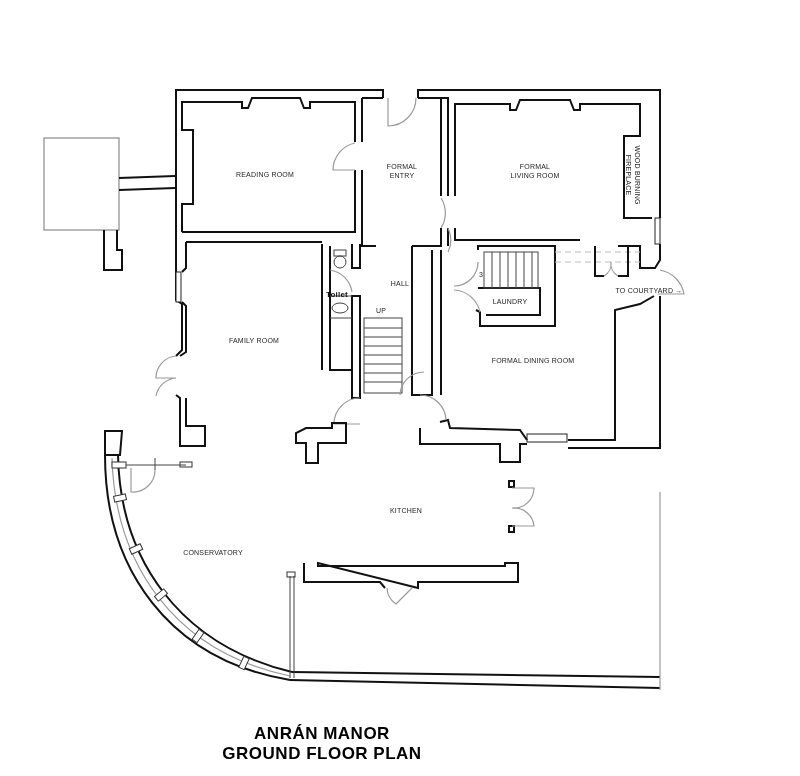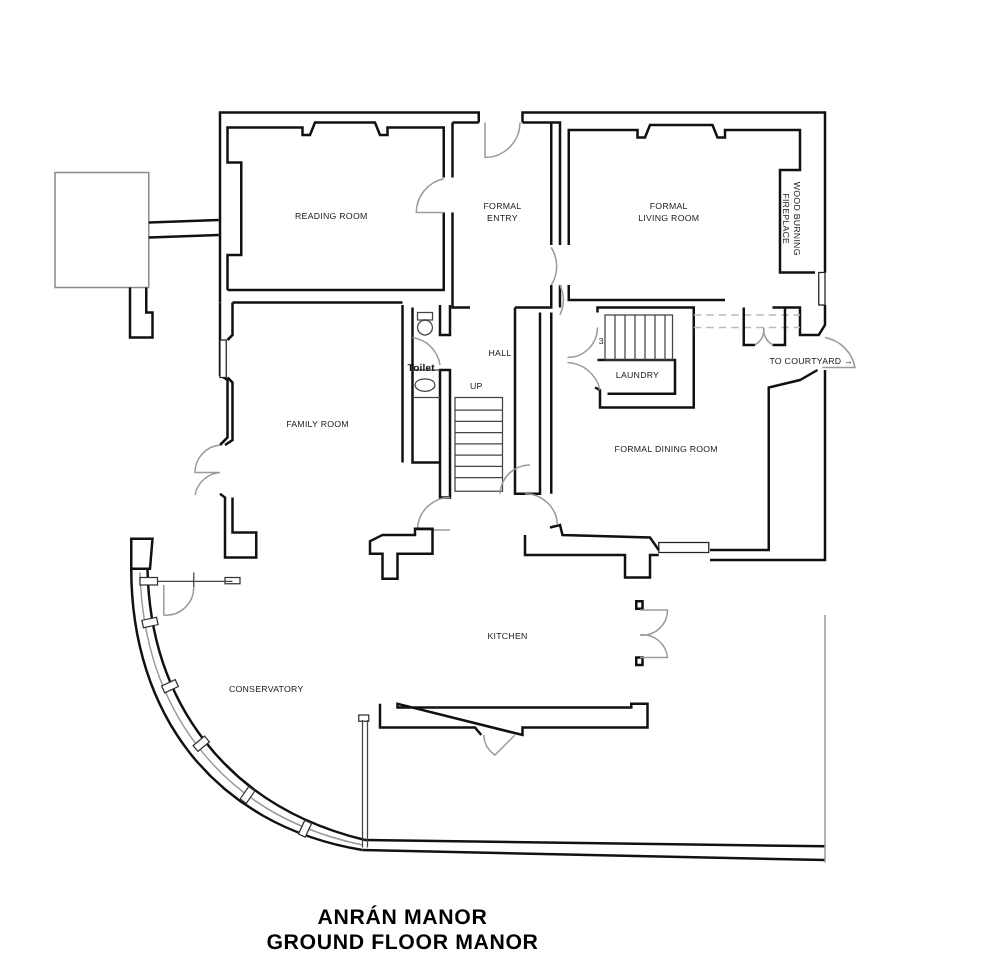"GROUND FLOOR MANOR" div.title { text: MANOR -> PLAN }
